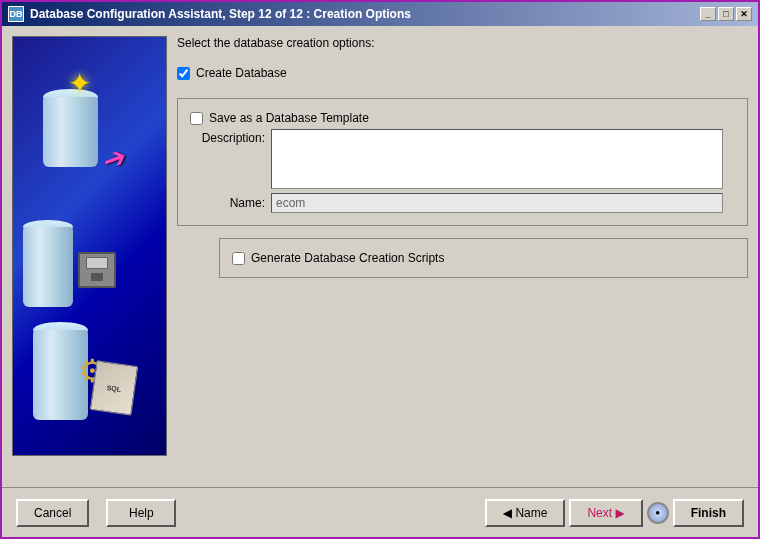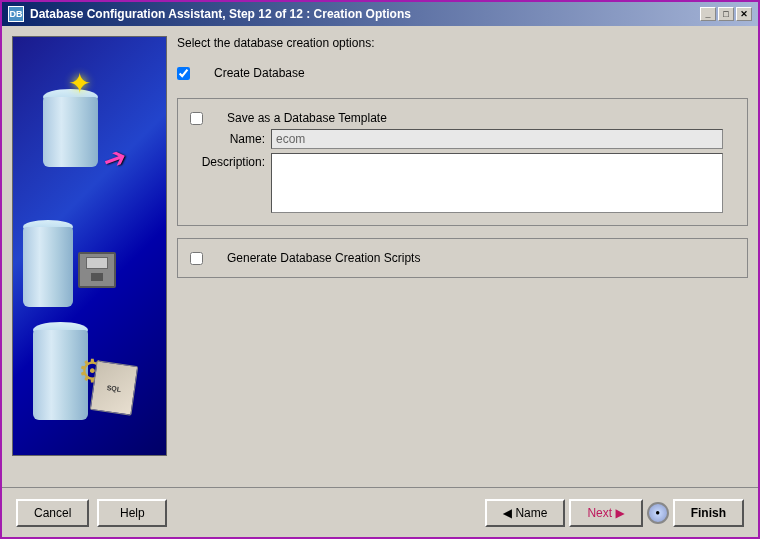"Create Database" .checkbox-row { gap: 24px -> 6px }
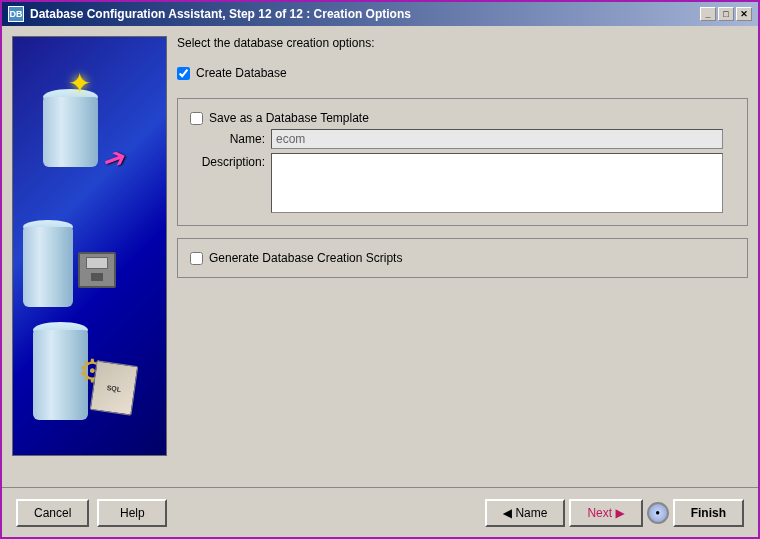"Name:" div.field-row { order: before "Description:" -> after "Description:" }
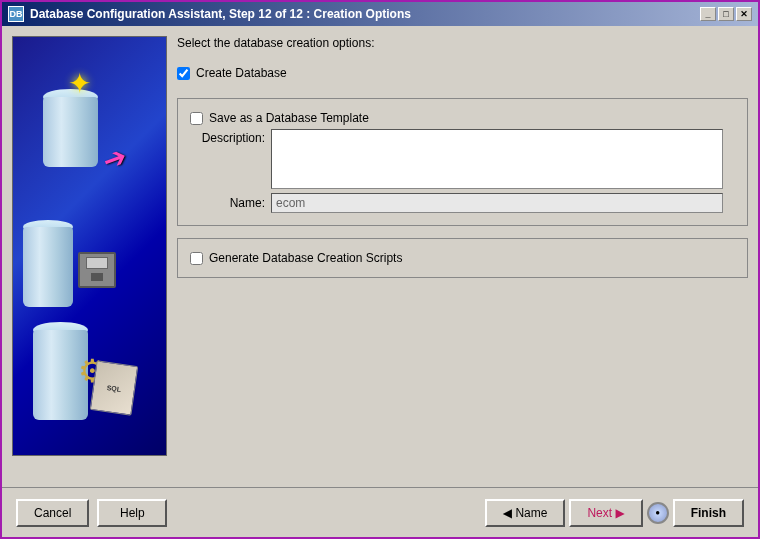"Generate Database Creation Scripts" .scripts-section { margin-left: none -> 42px }
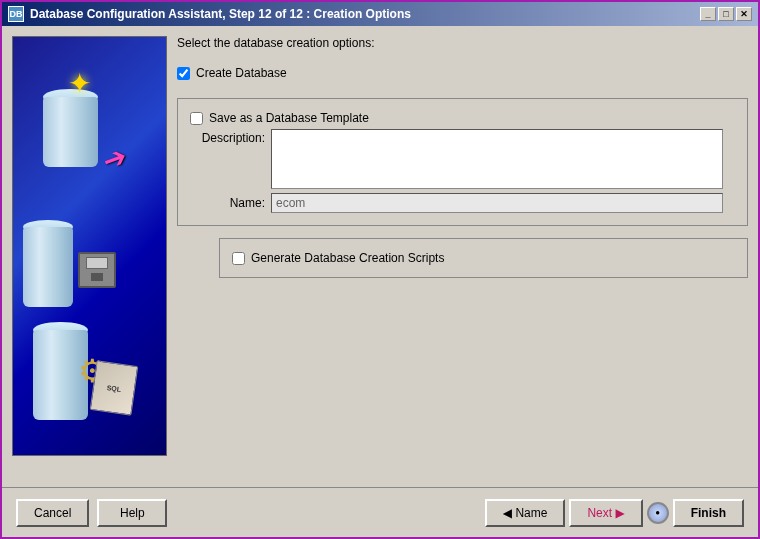"Cancel" .bottom-left { gap: 8px -> 17px }
